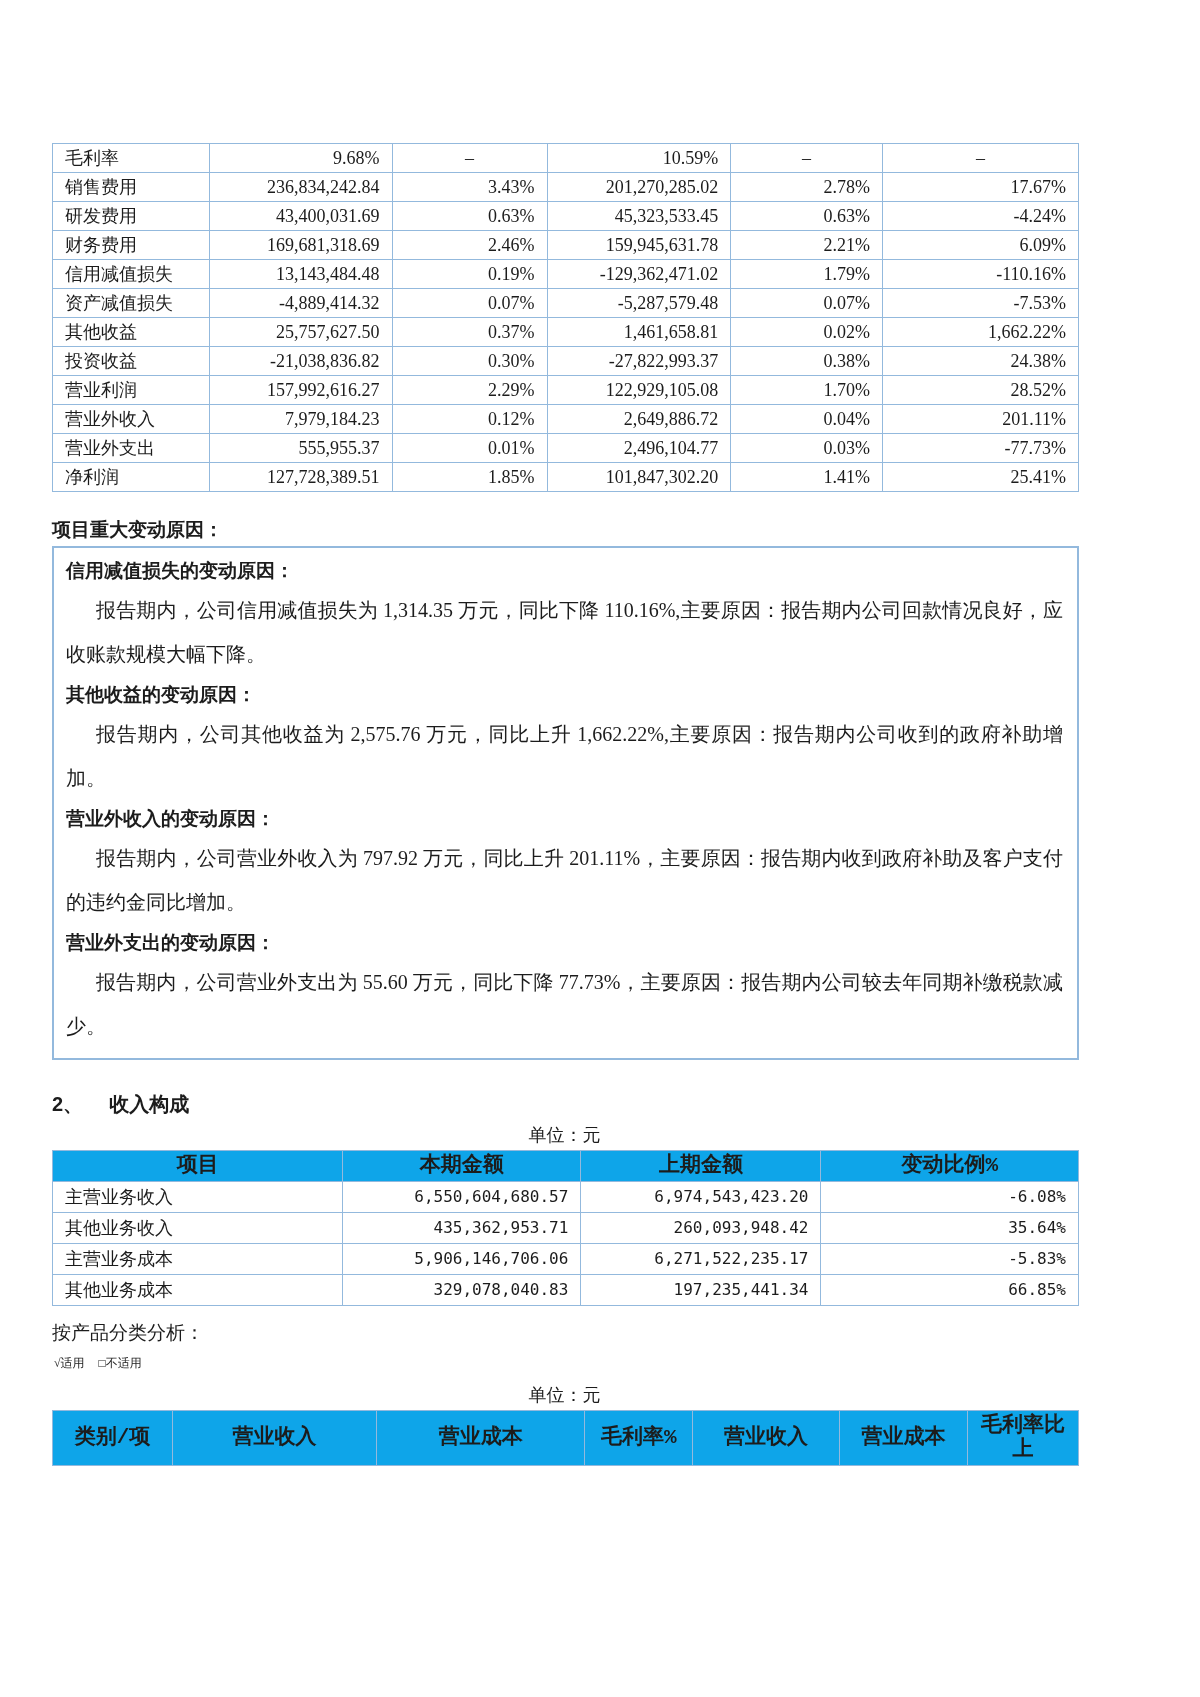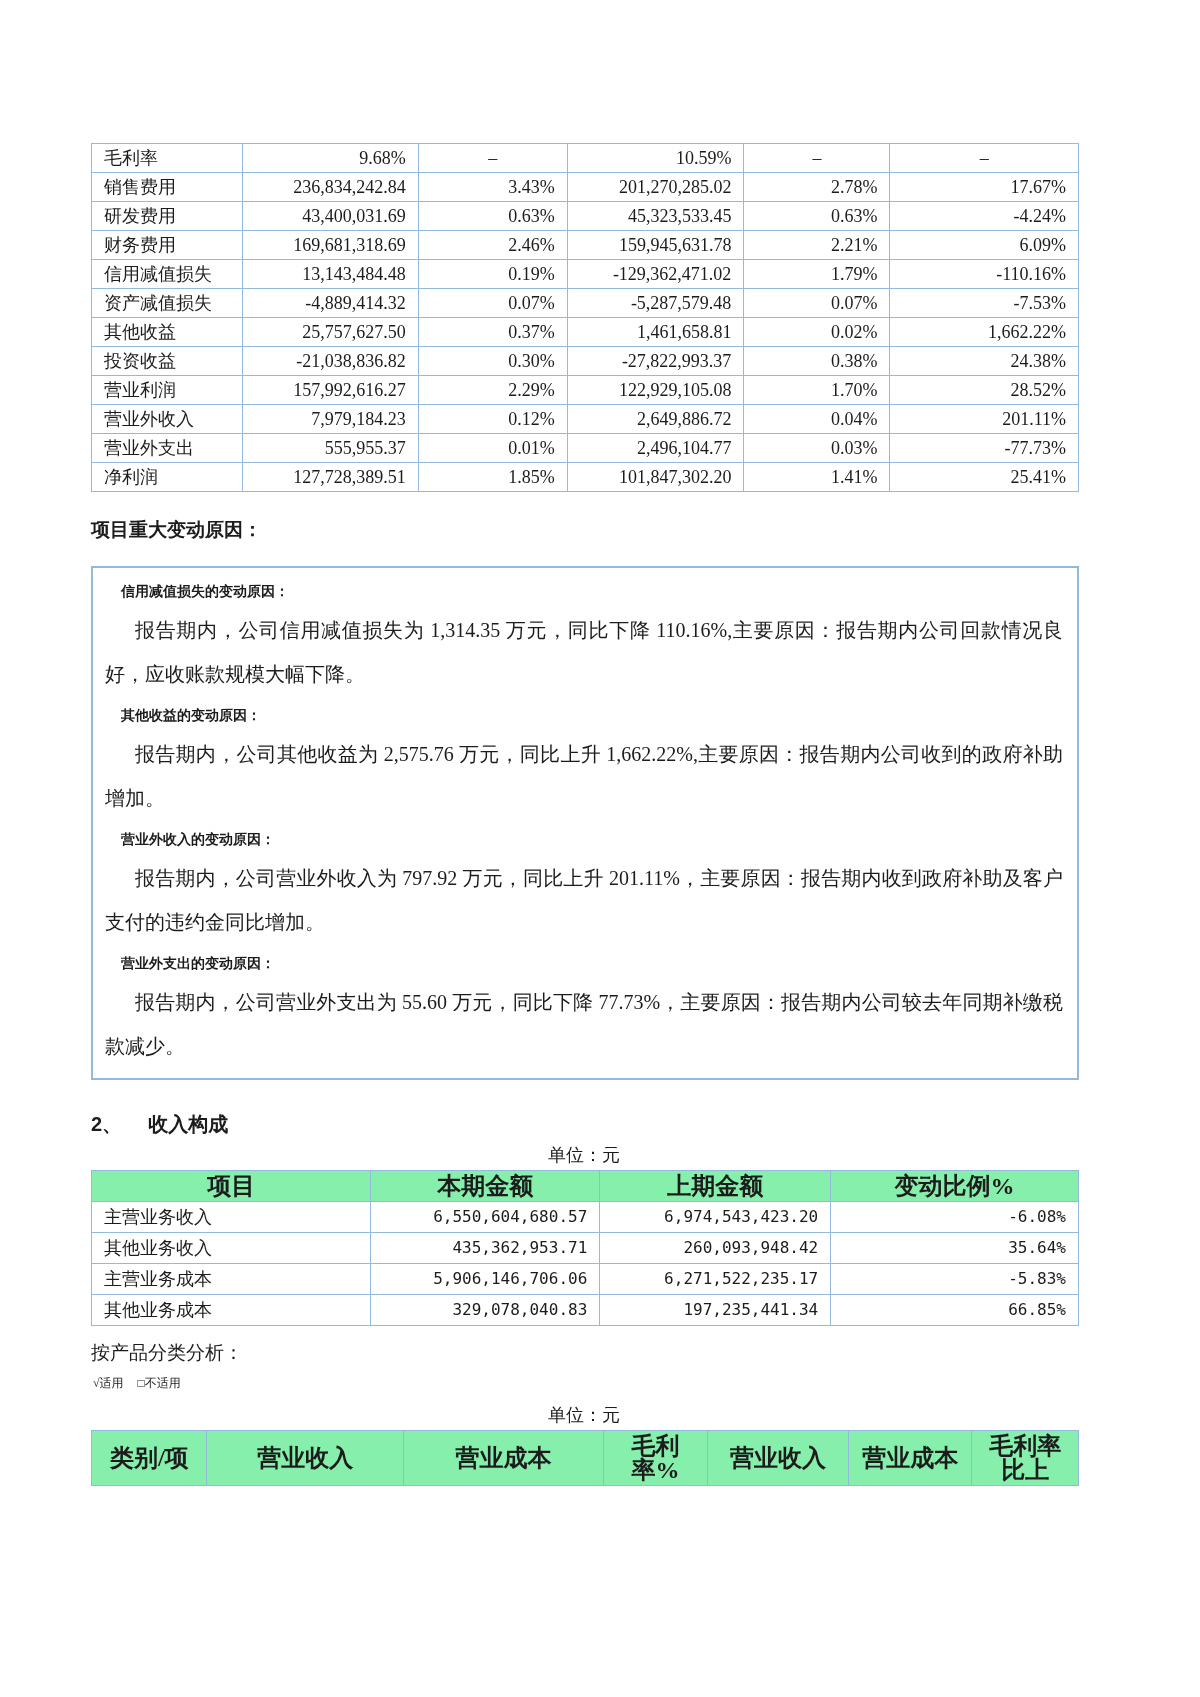"毛利率" .page { padding: 143px 121px 0 91px -> 143px 121px 0 52px }
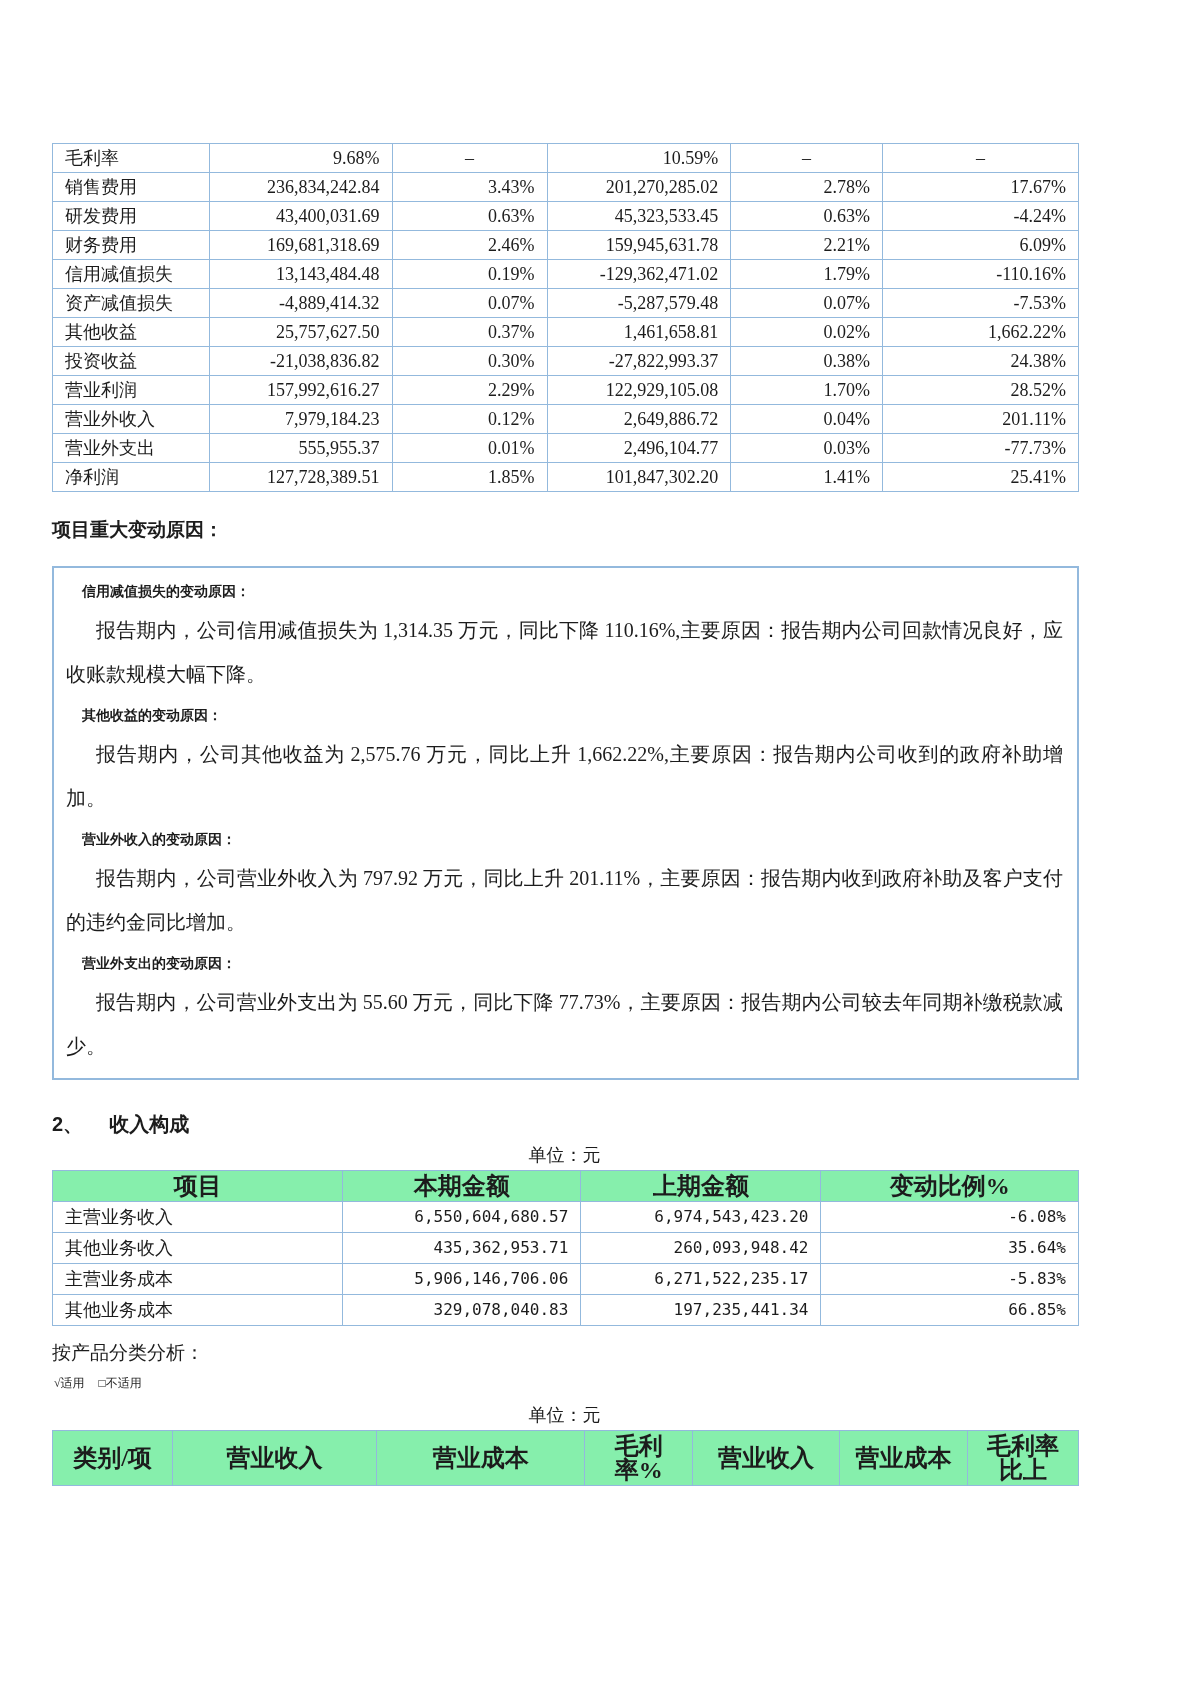"项目重大变动原因：" .sec-title { margin: 26px 0 24px 0 -> 26px 0 4px 0 }
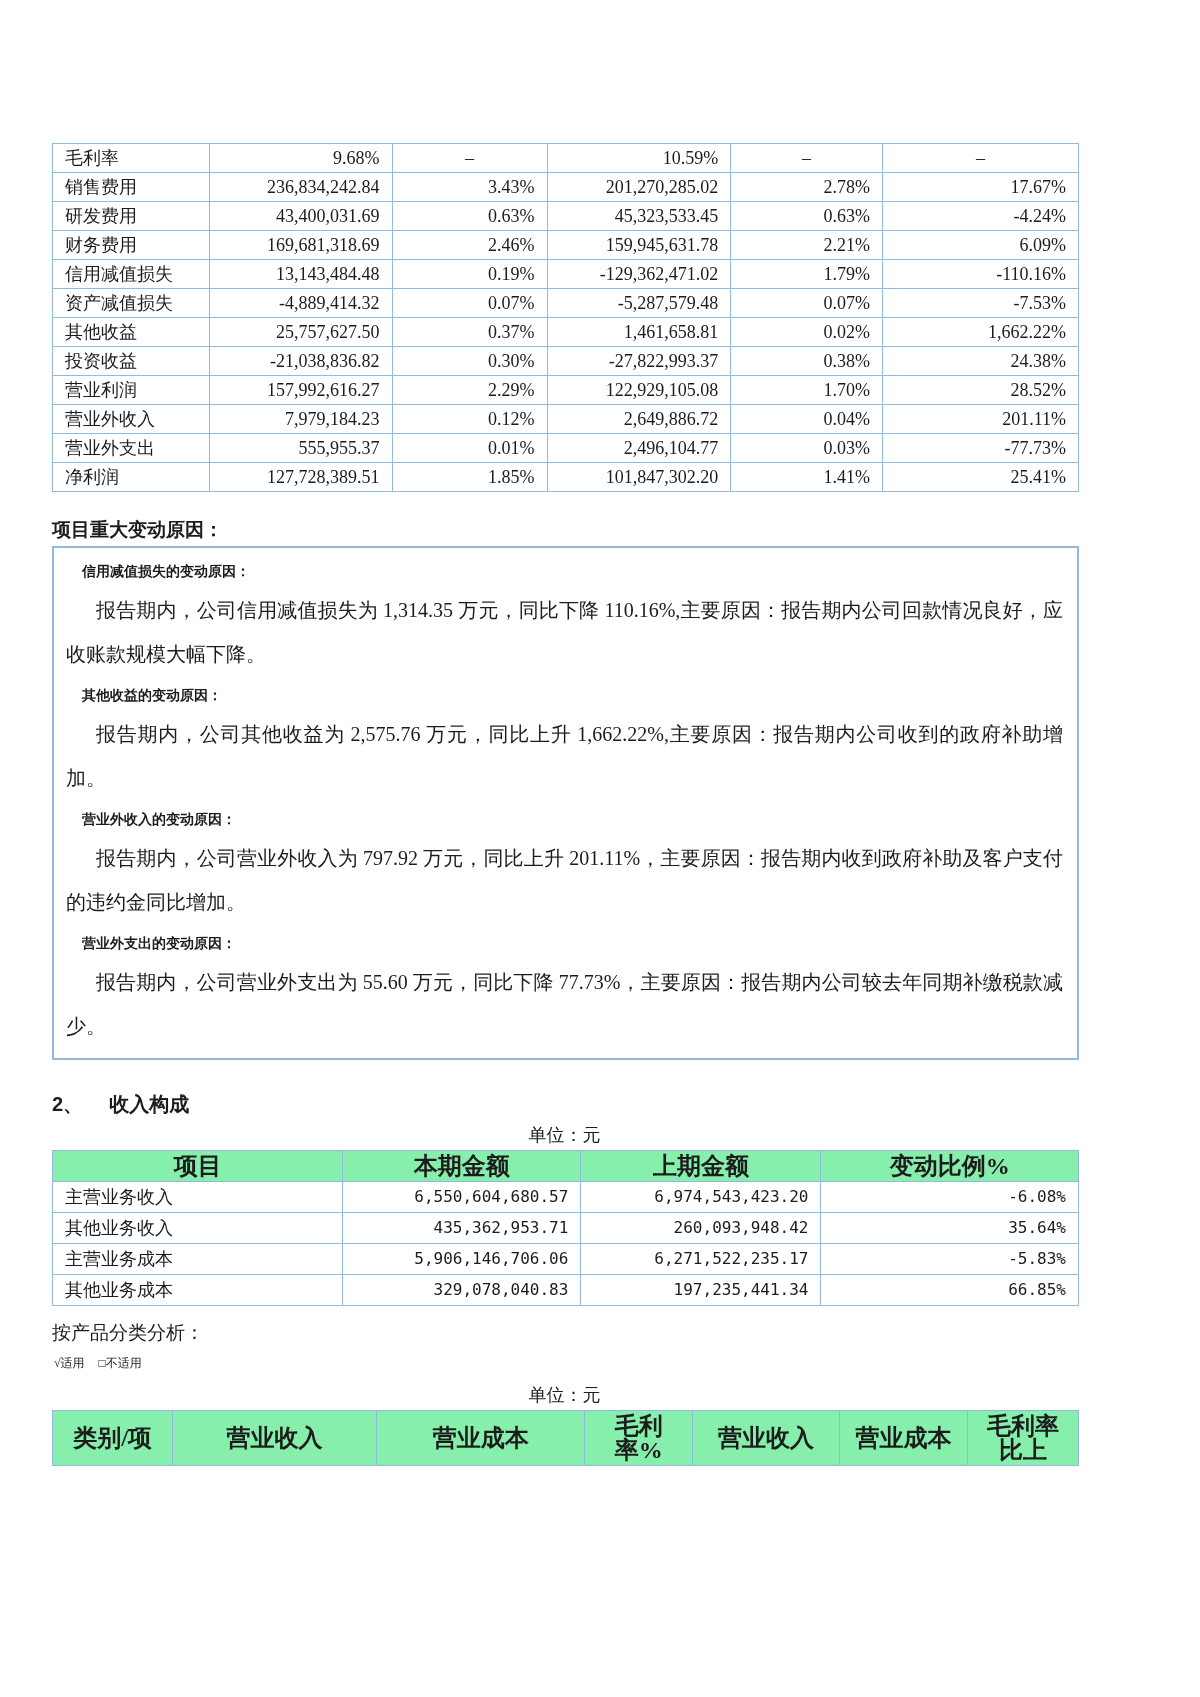"信用减值损失的变动原因：" .reason-h { font-family: Liberation Sans, sans-serif -> Liberation Serif, serif; font-size: 14px -> 19px; margin: 2px 0 0 16px -> 2px 0 0 0 }
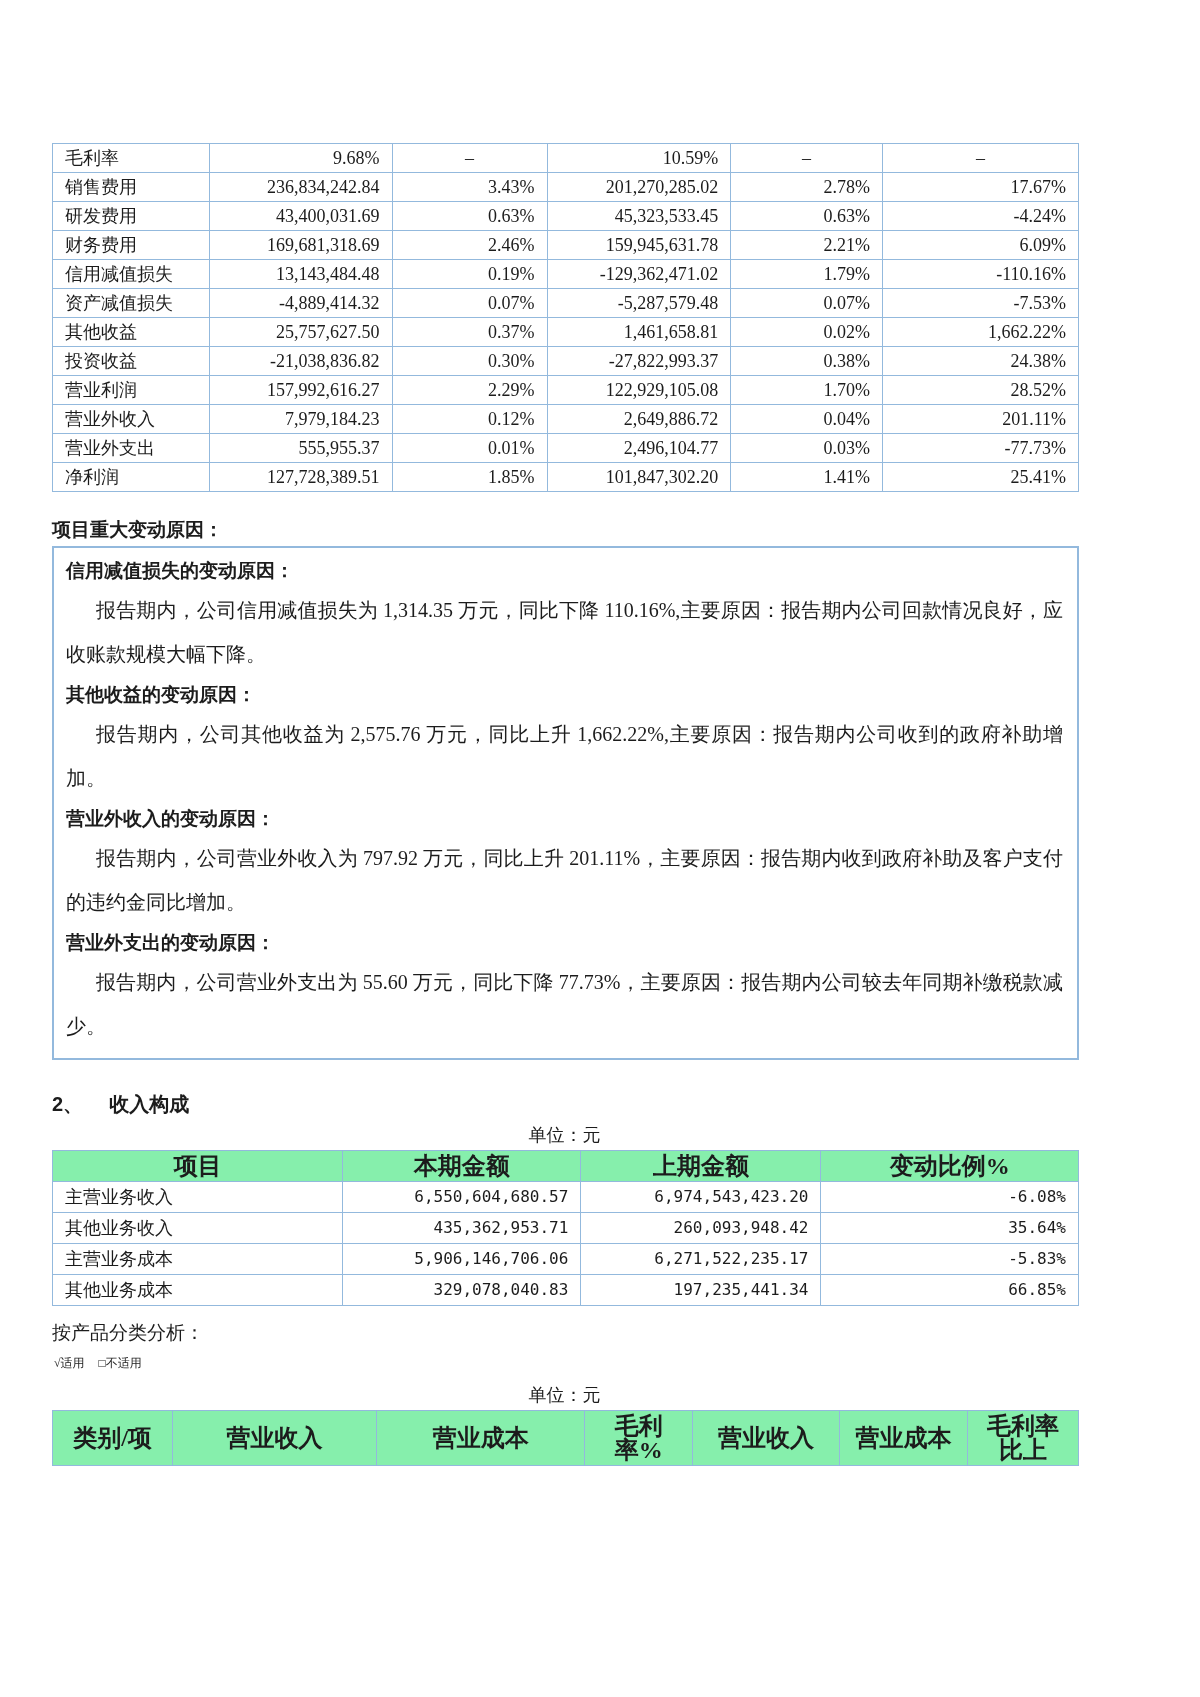"项目" th { background: #86efac -> #0ea5e9; font-family: Liberation Serif, serif -> Liberation Mono, monospace; font-size: 24px -> 21px }
